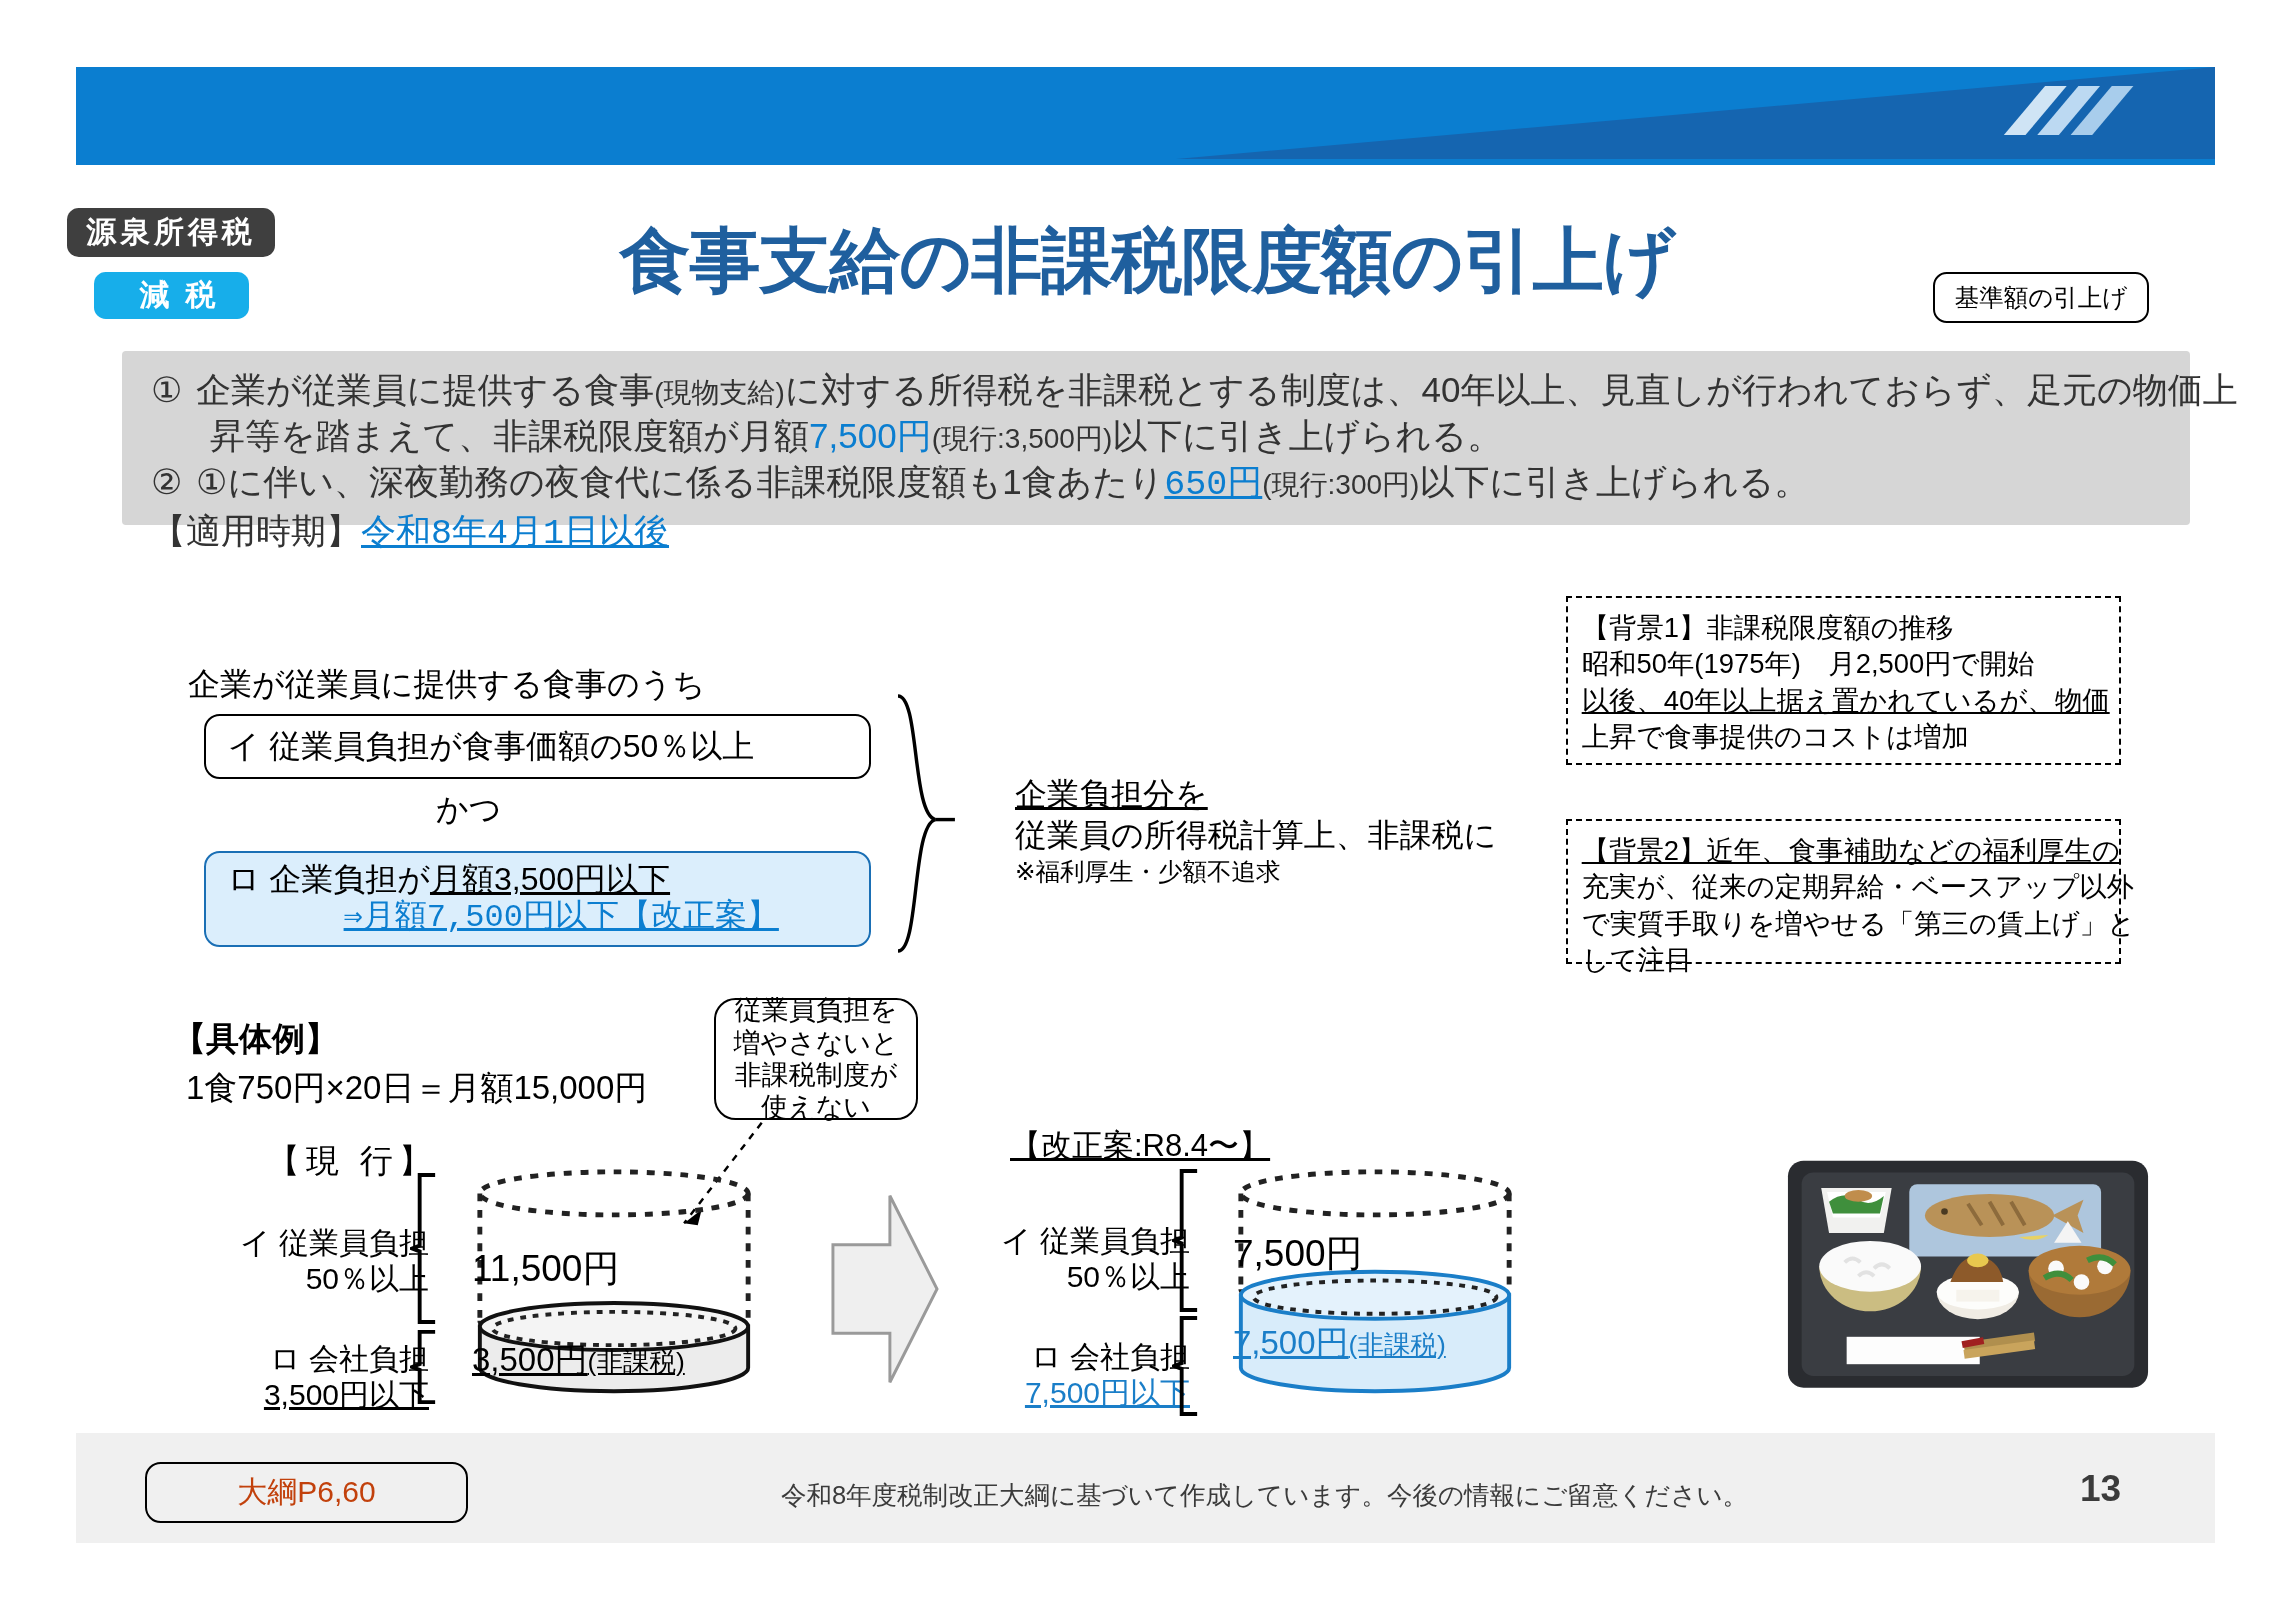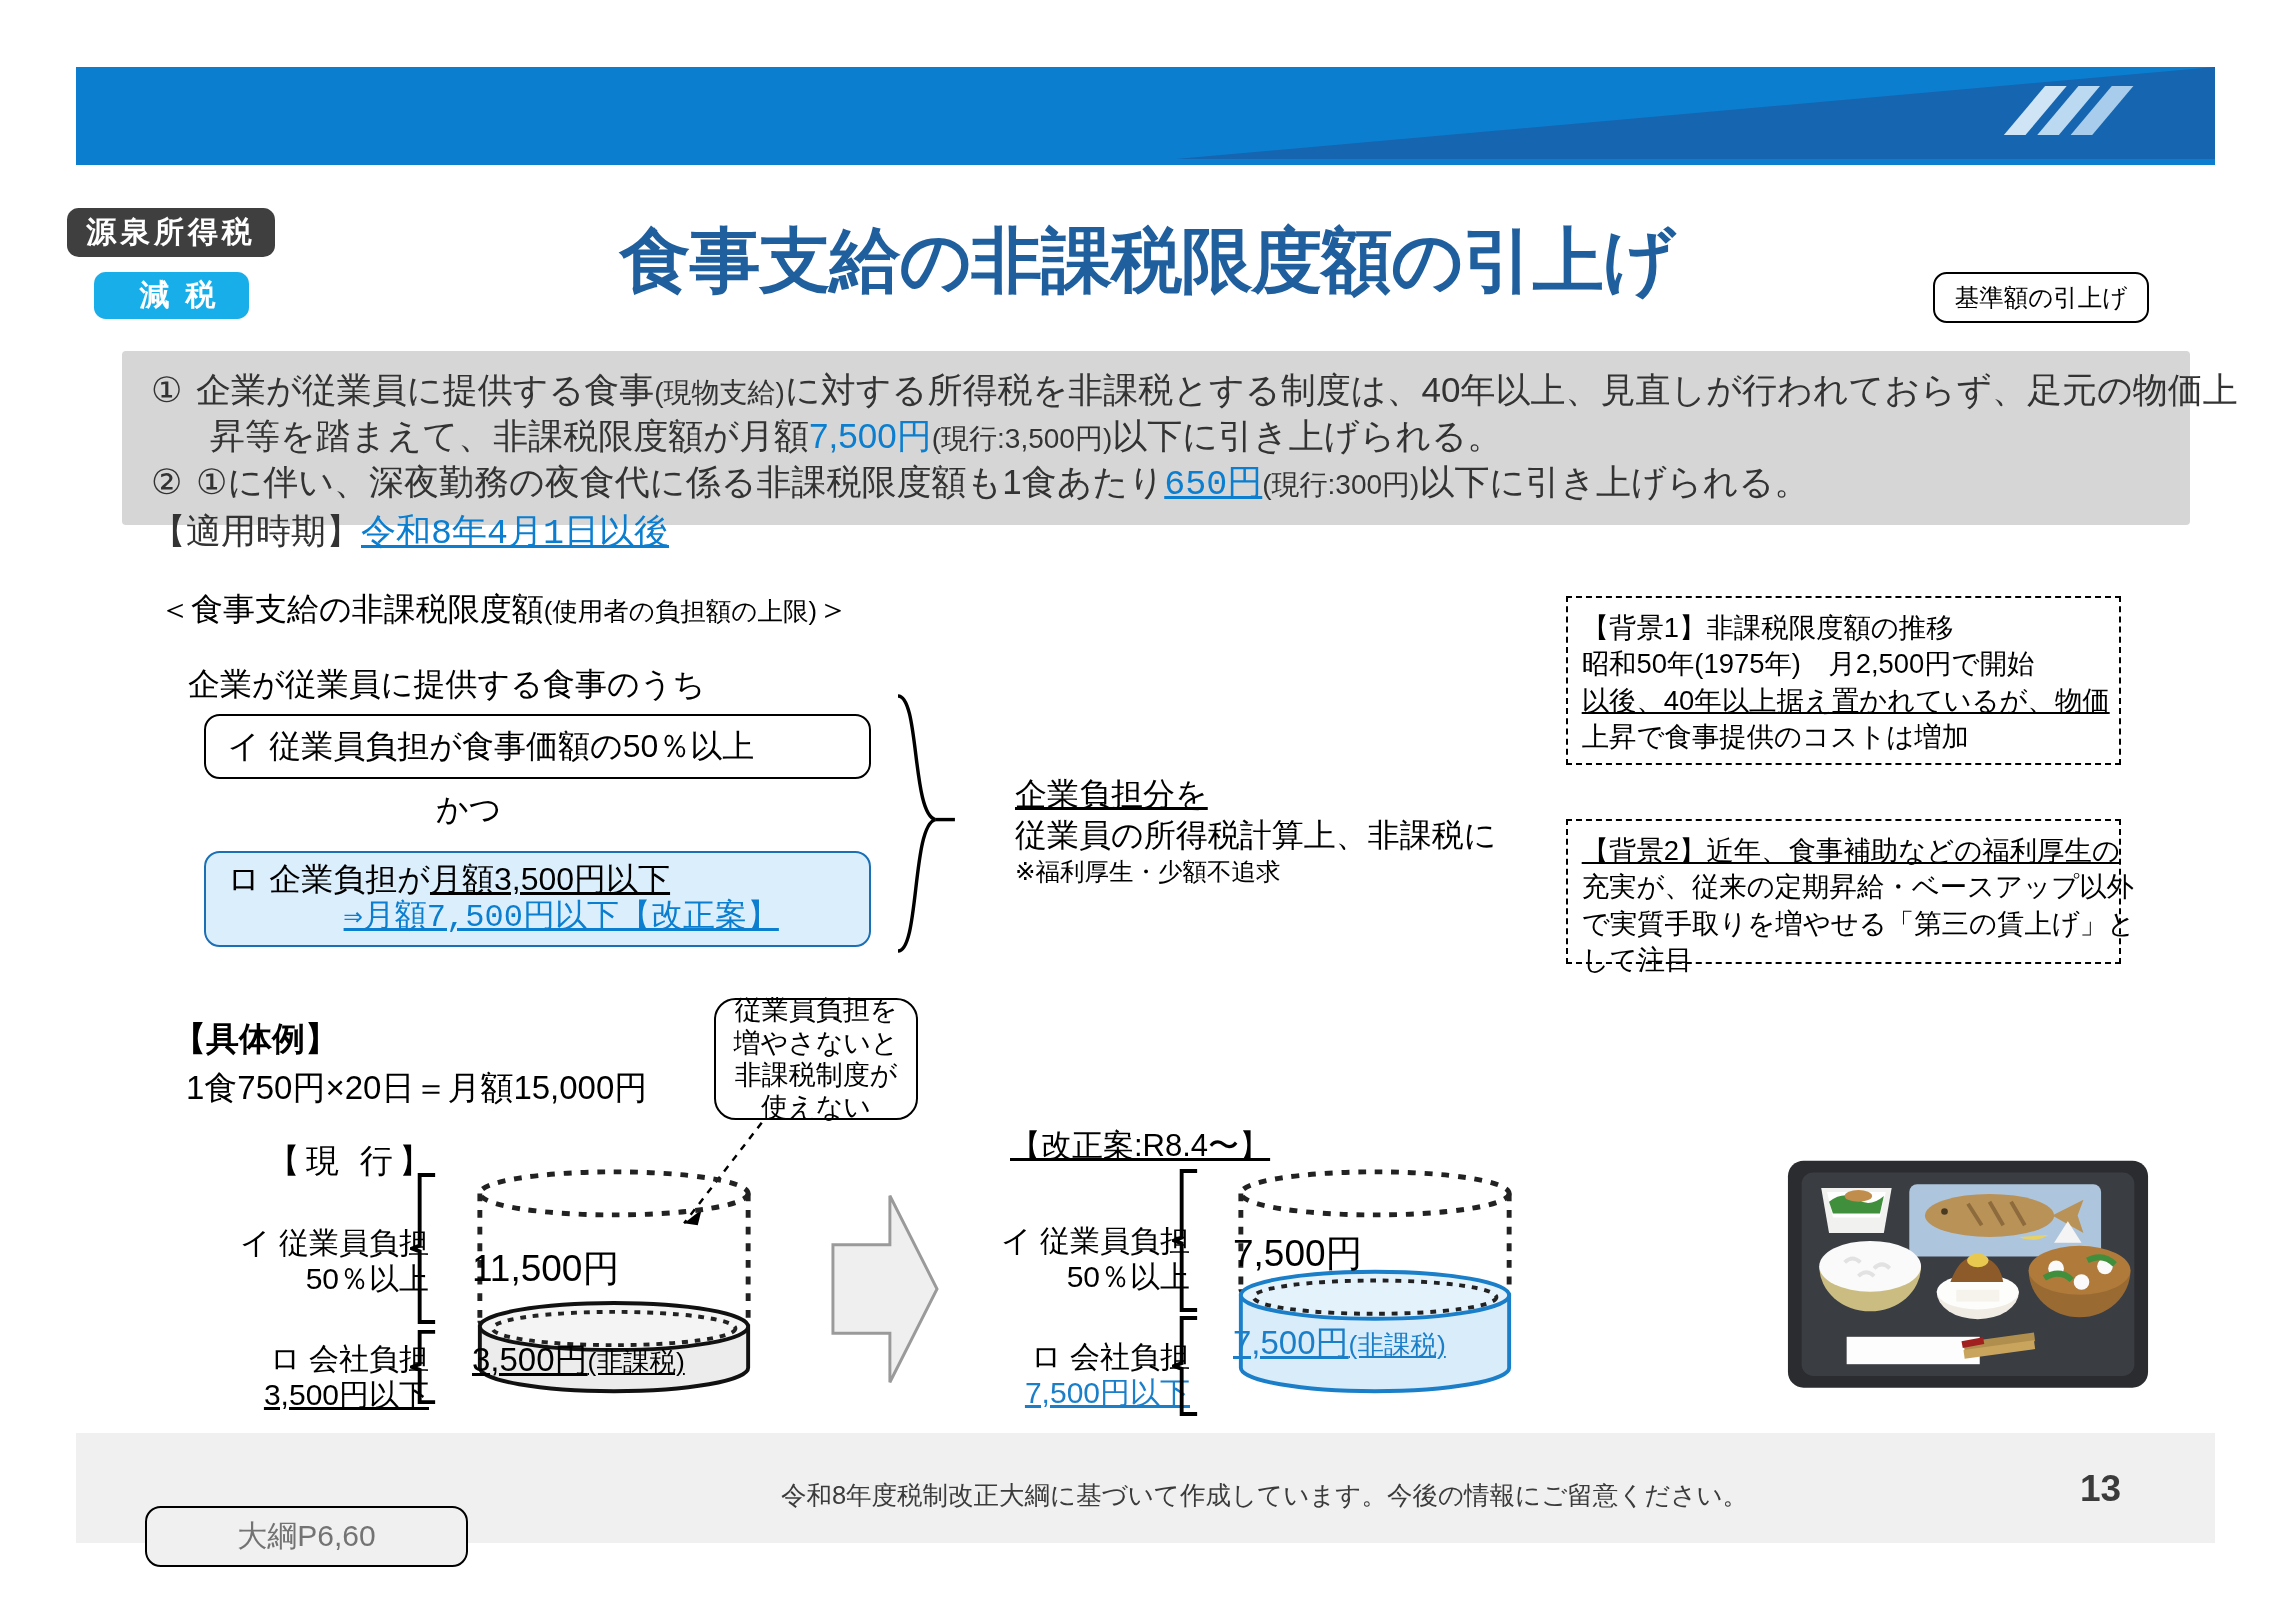"＜食事支給の非課税限度額(使用者の負担額の上限)＞" div.lbl { html: <div><span>＜食事支給の非課税限度額</span><span>(使用者の負担額の上限)</span><span>＞</span></div> -> none }
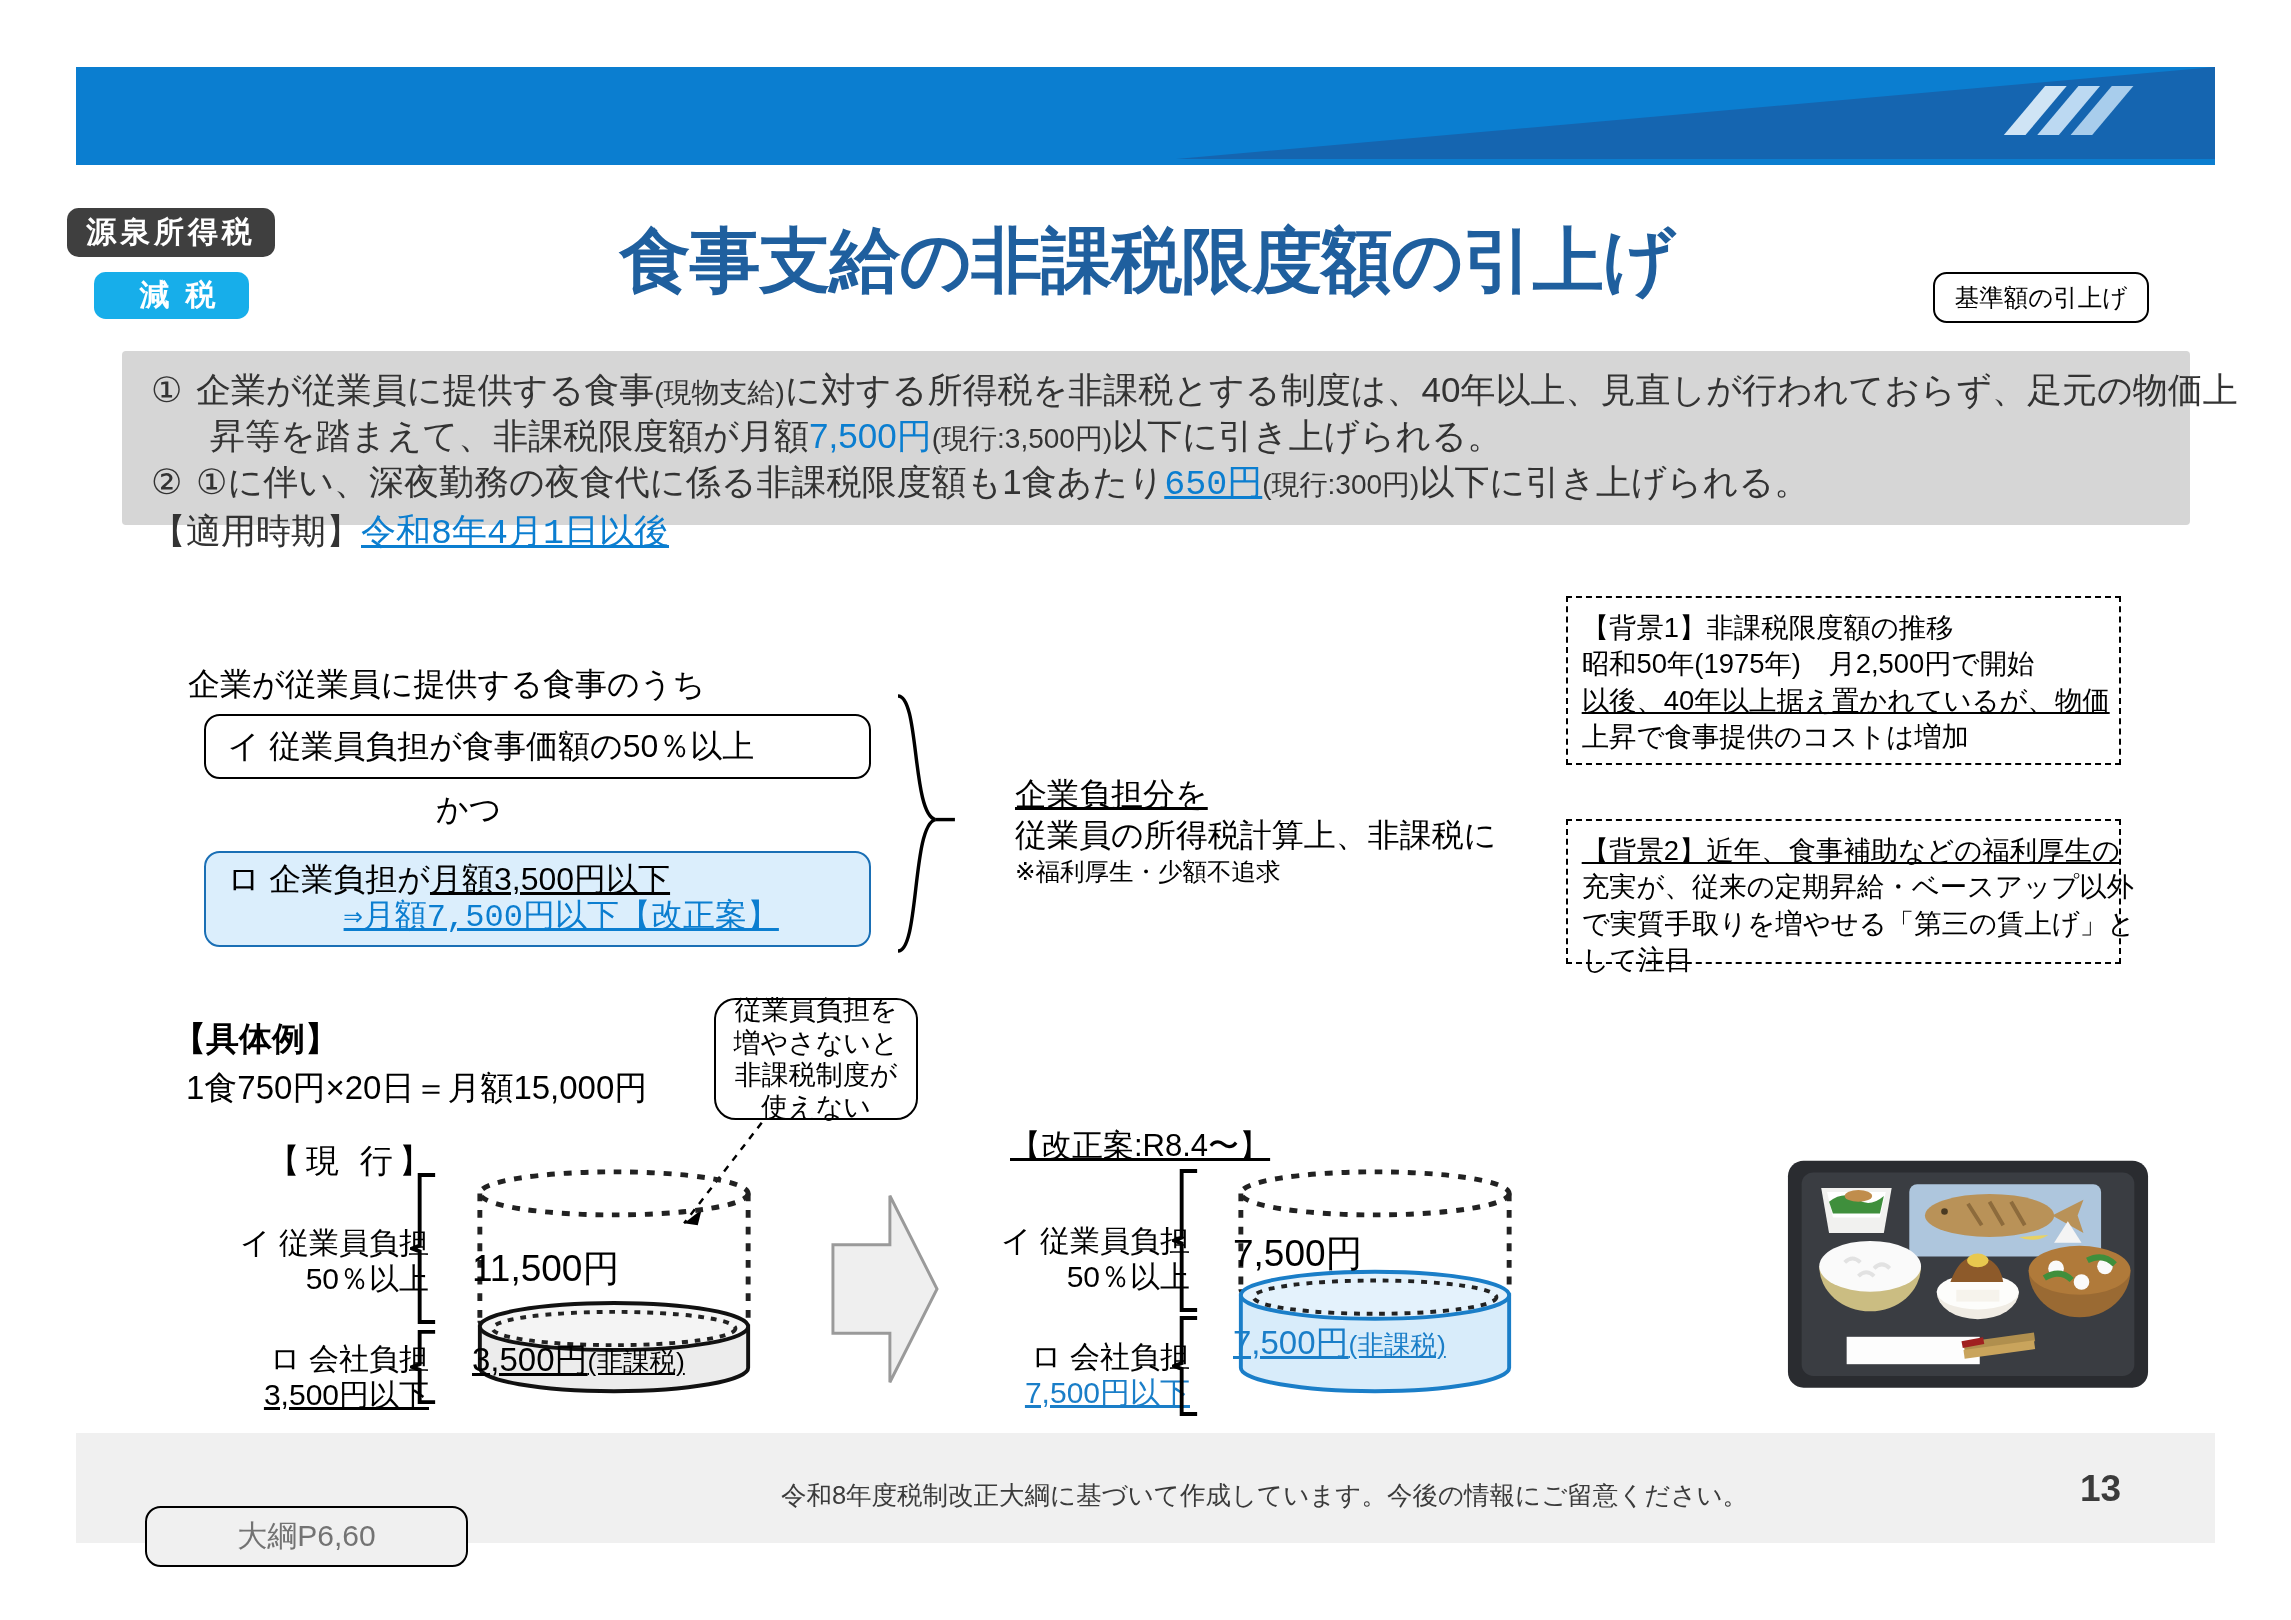"大綱P6,60" .footer-pill { color: #737373 -> #c2410c; margin-top: 44px -> none }
